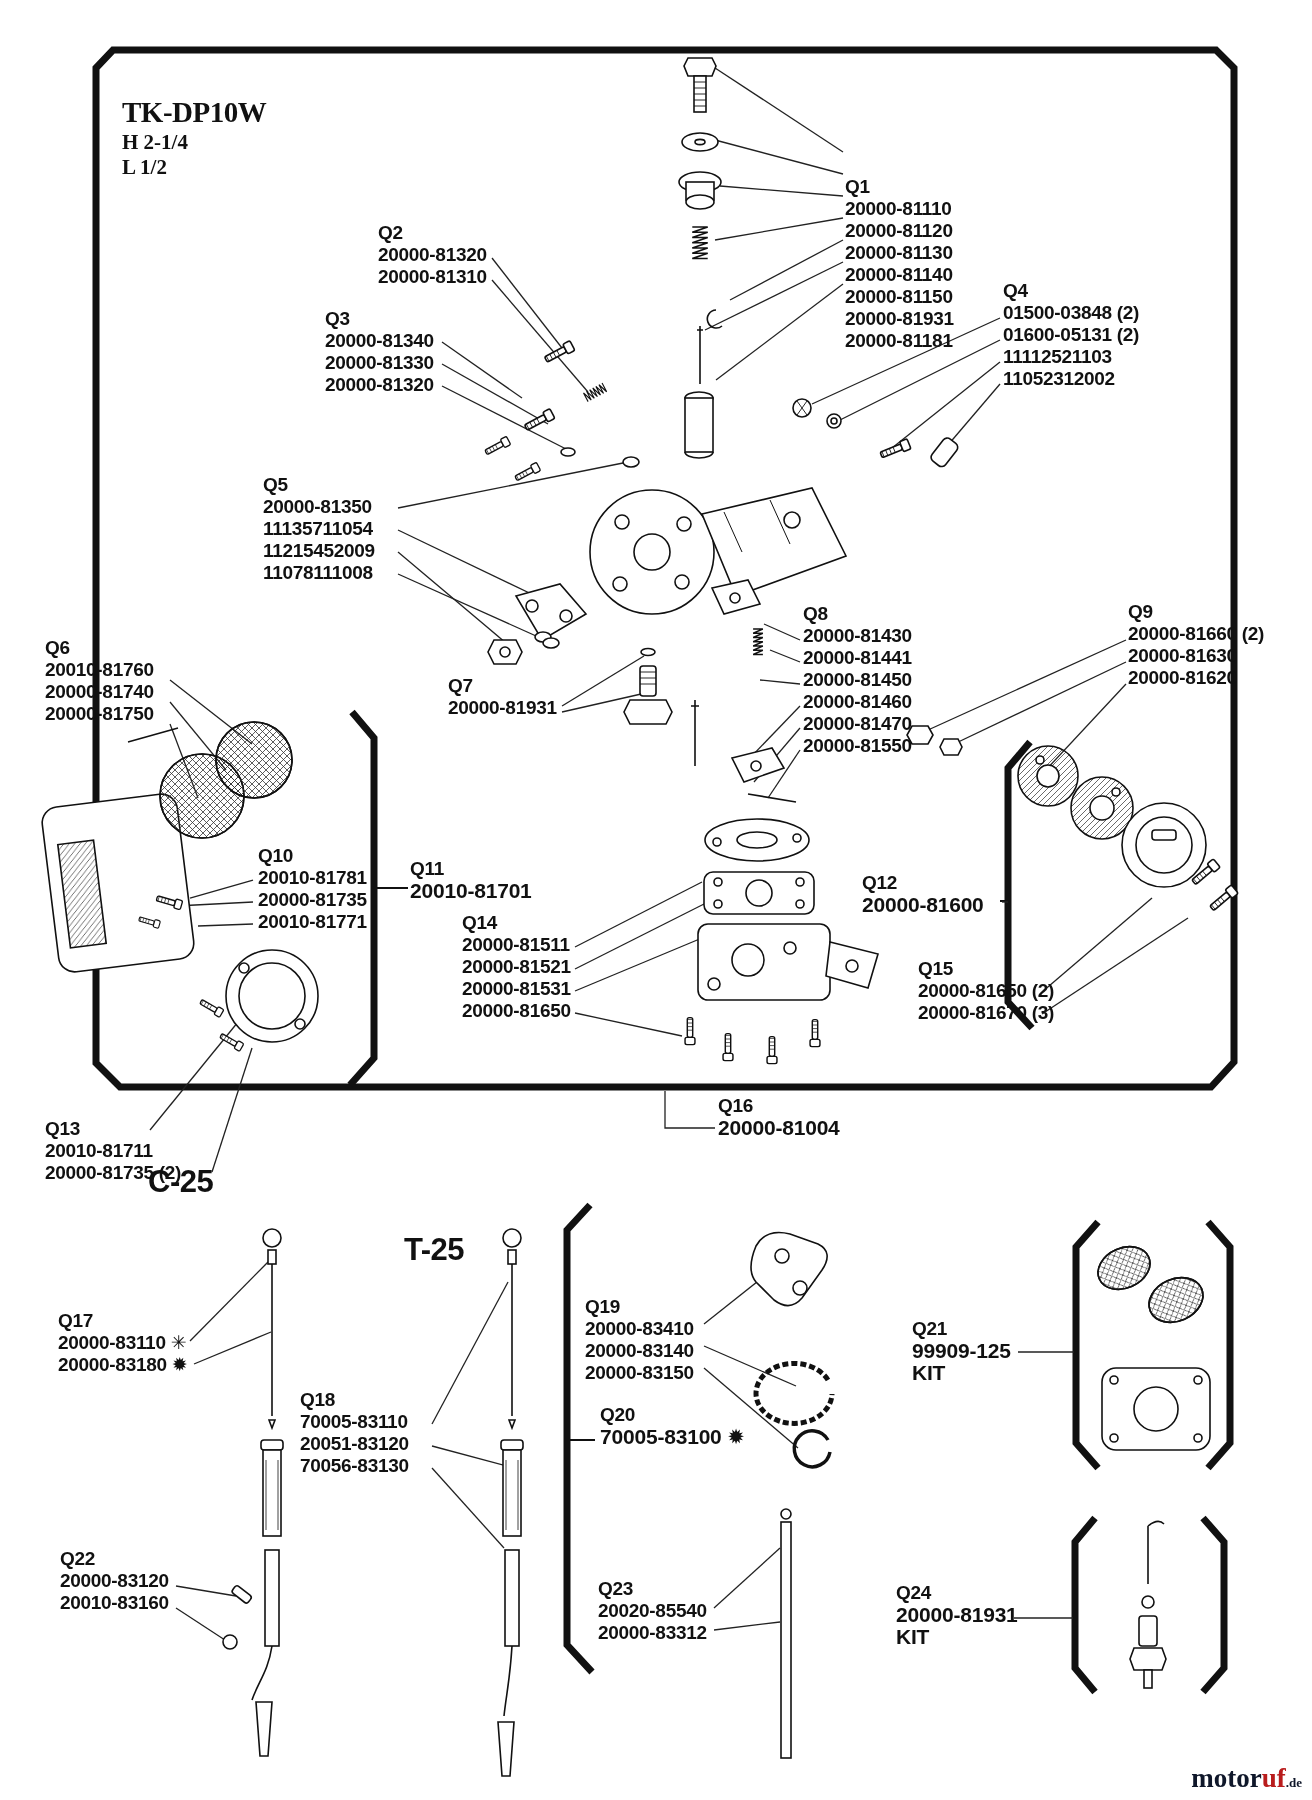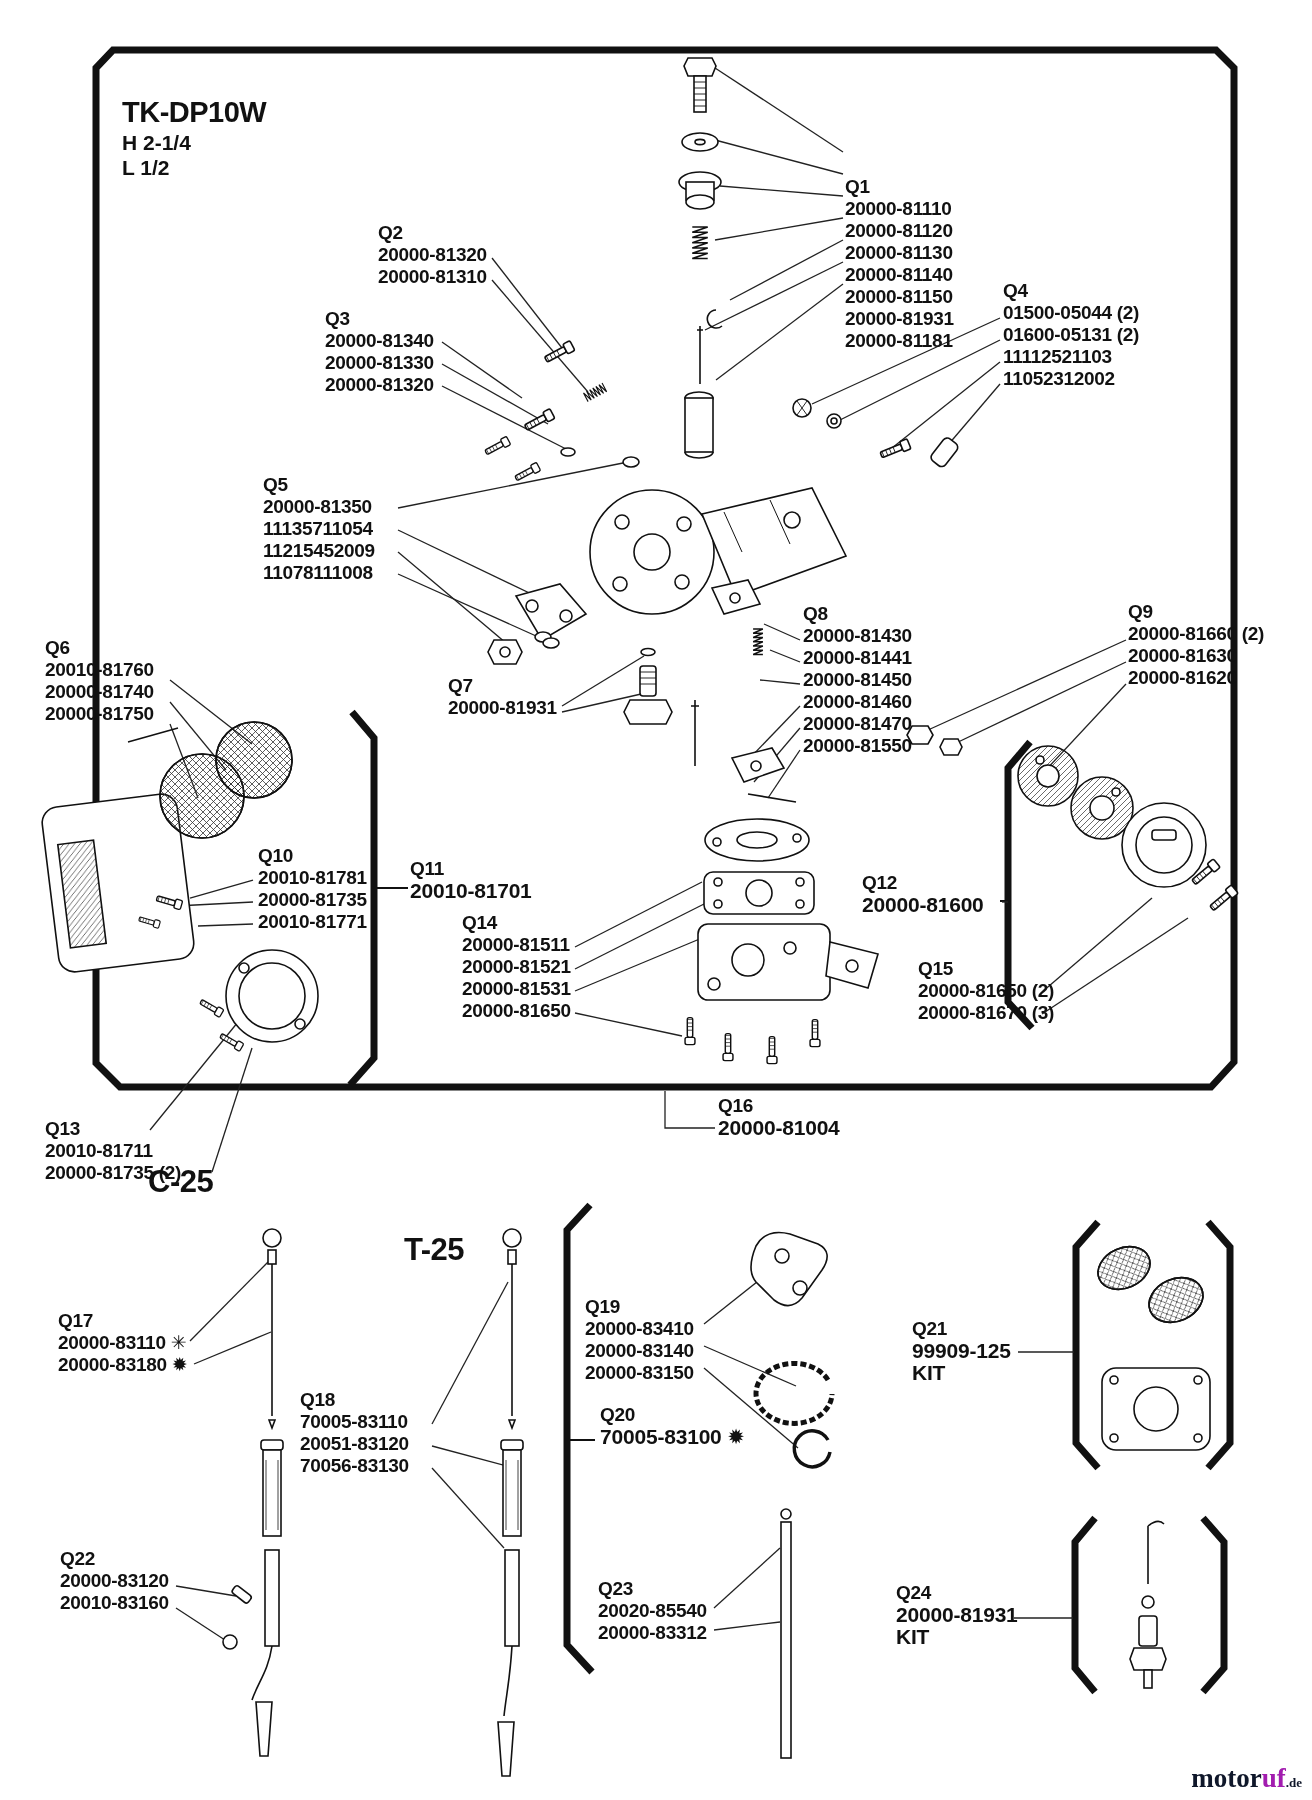"TK-DP10W" #titleBlock { font-family: none -> Liberation Serif, serif }
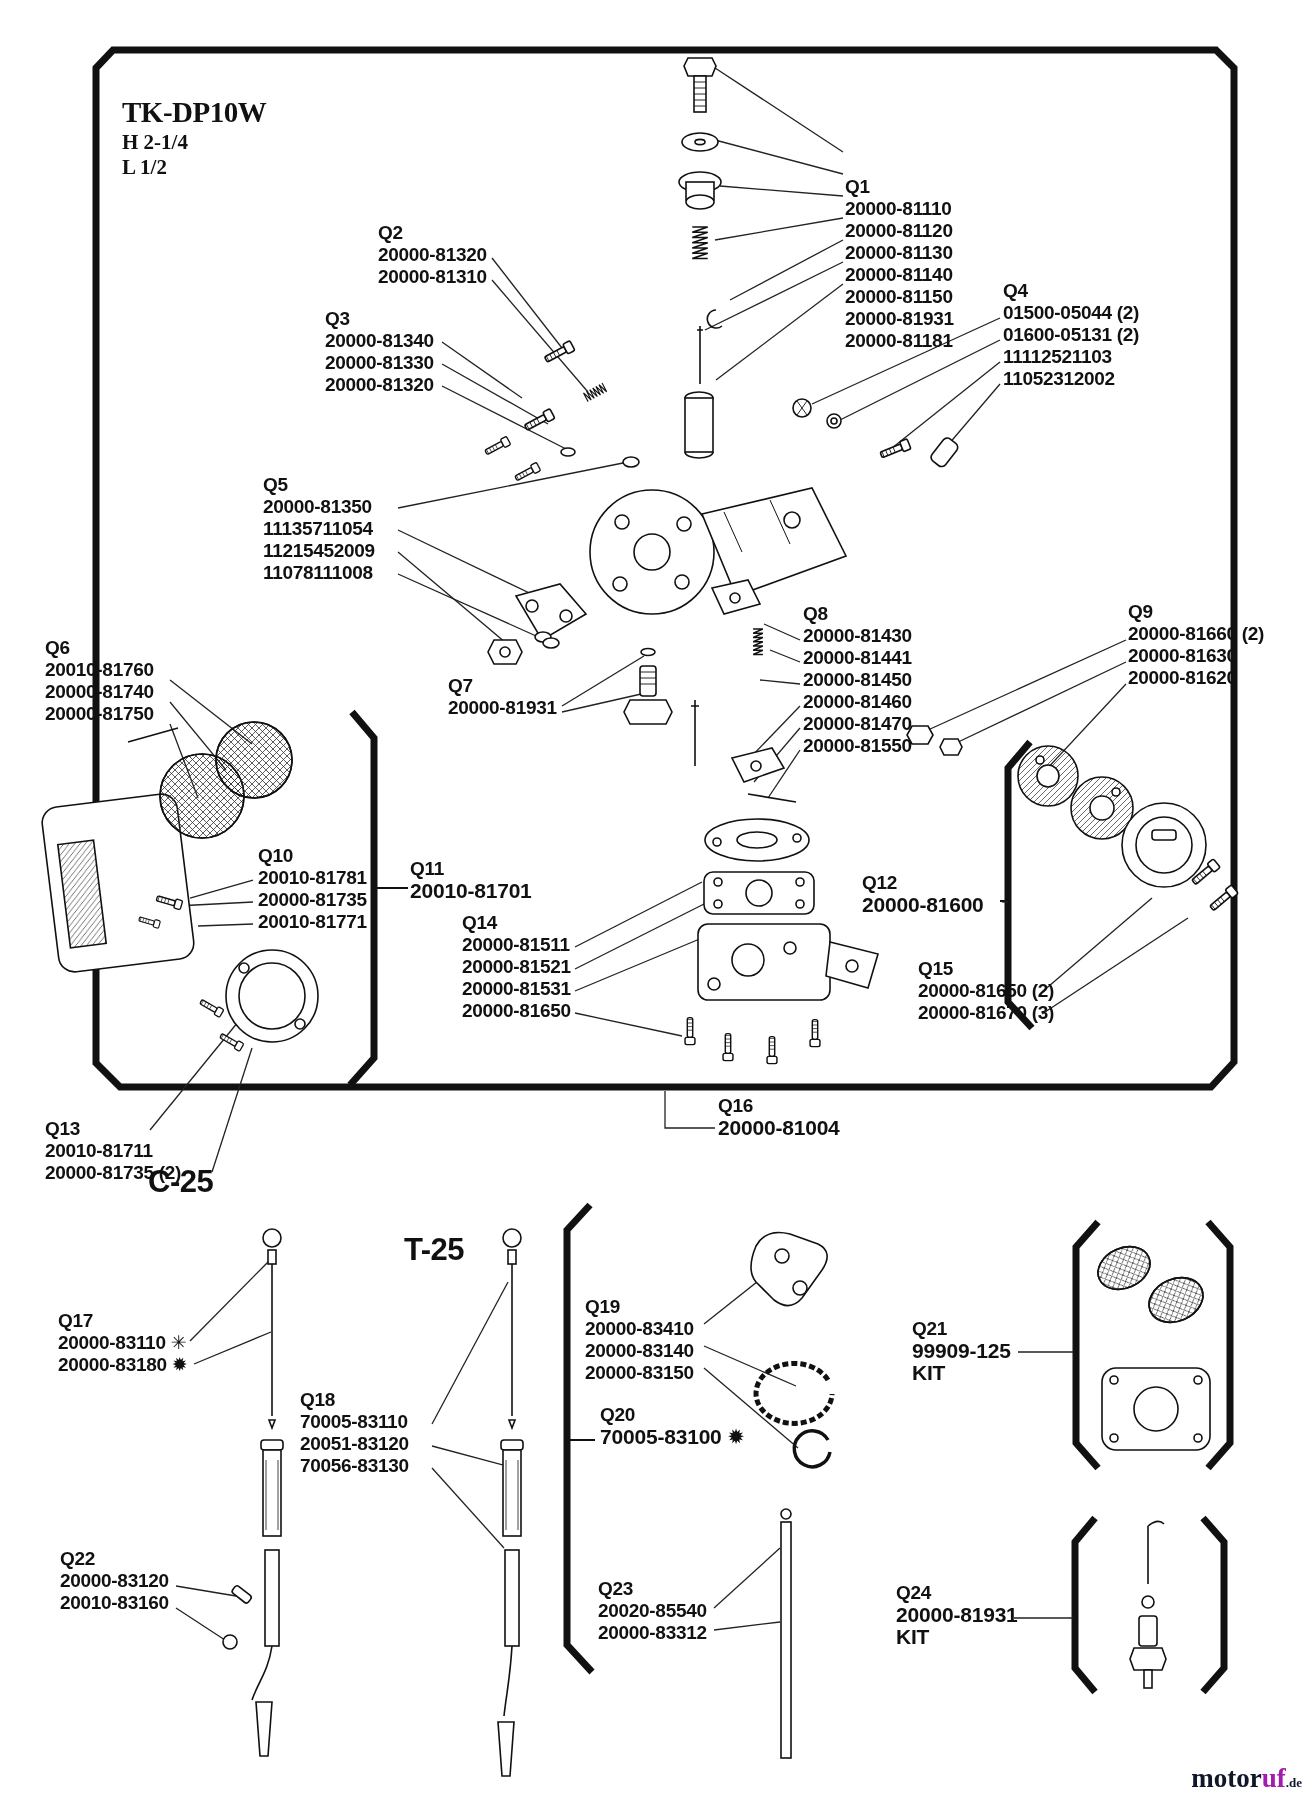"01500-05044 (2)" div.gl { text: 01500-05044 -> 01500-03848 }
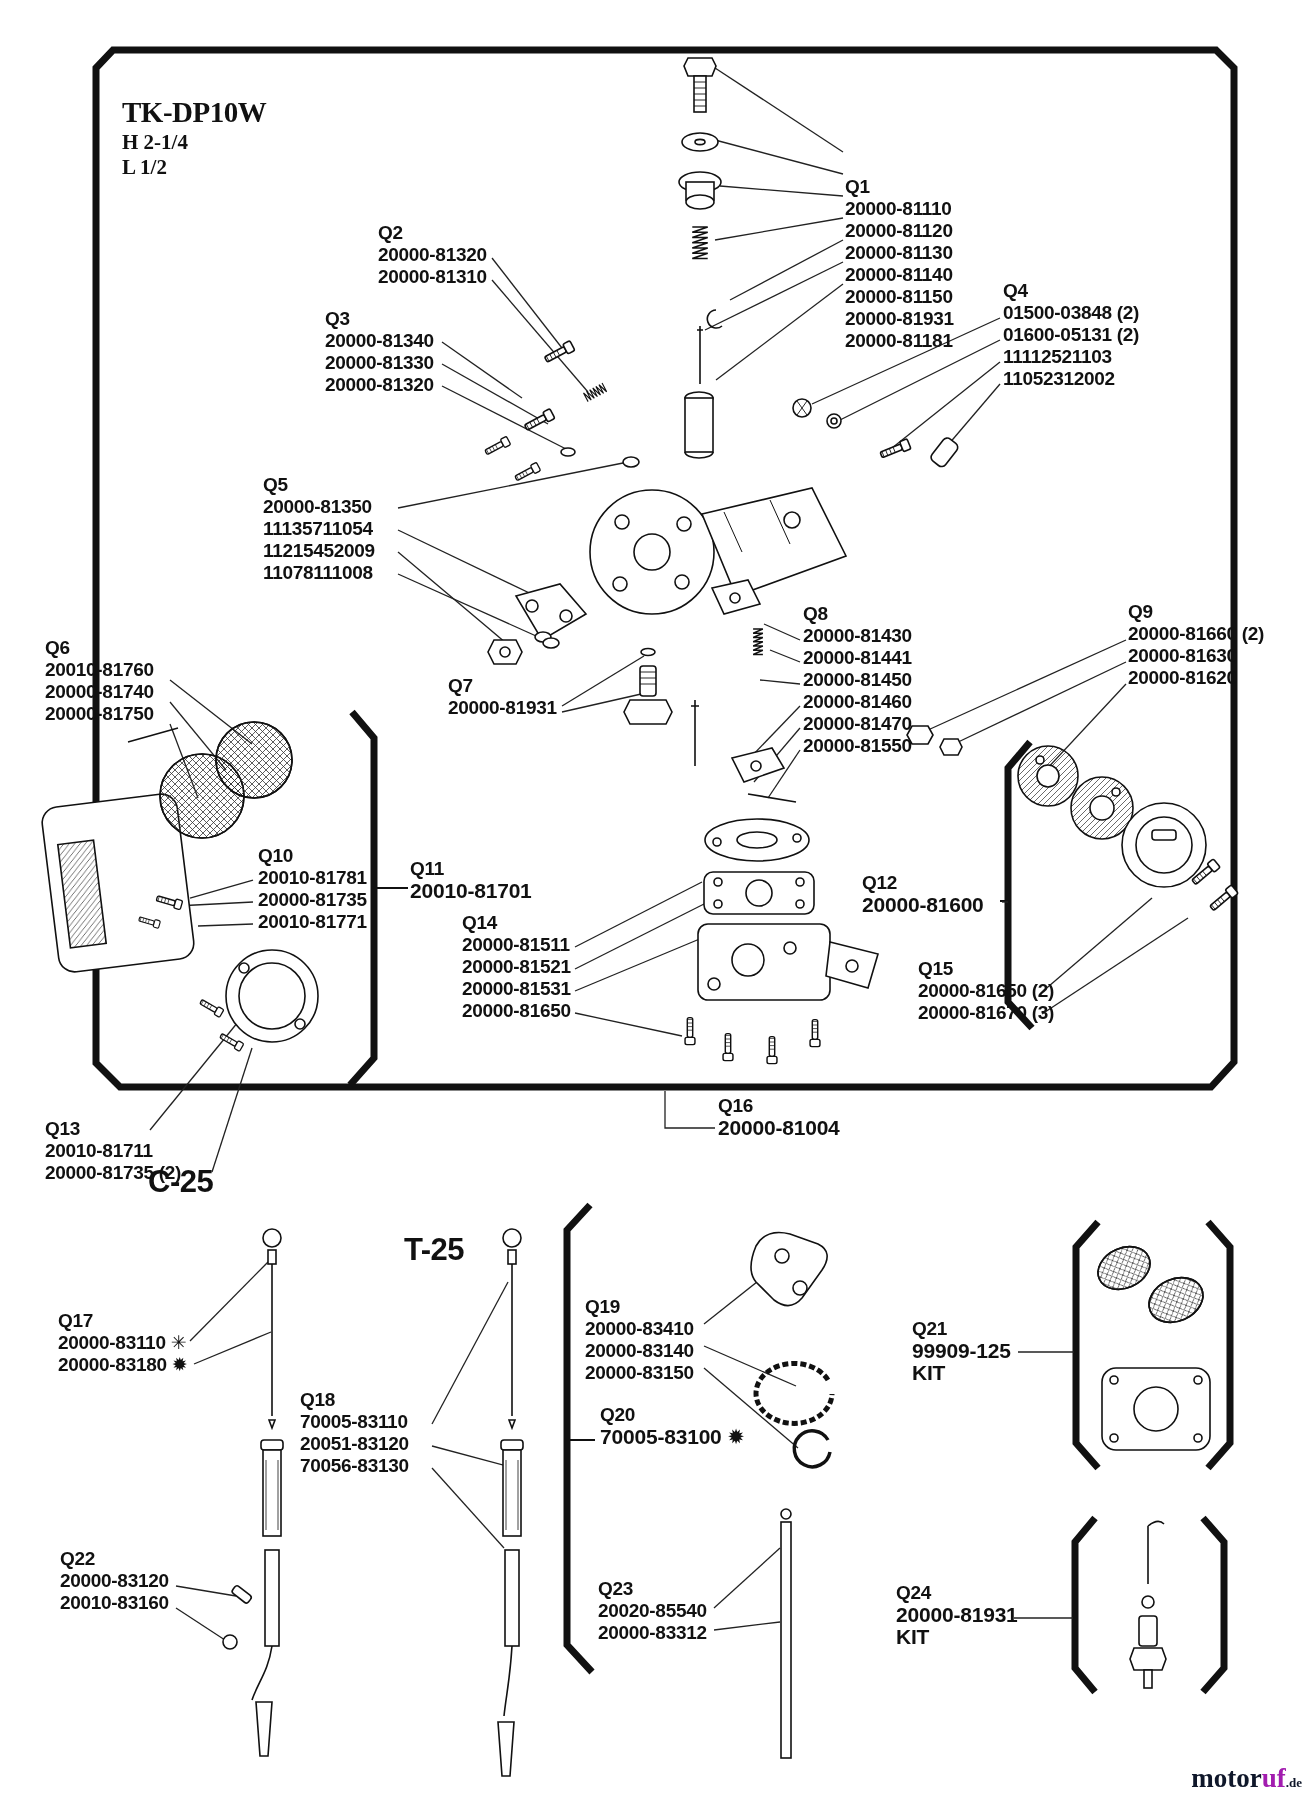"uf" #watermark .o { color: #a21caf -> #b91c1c }
